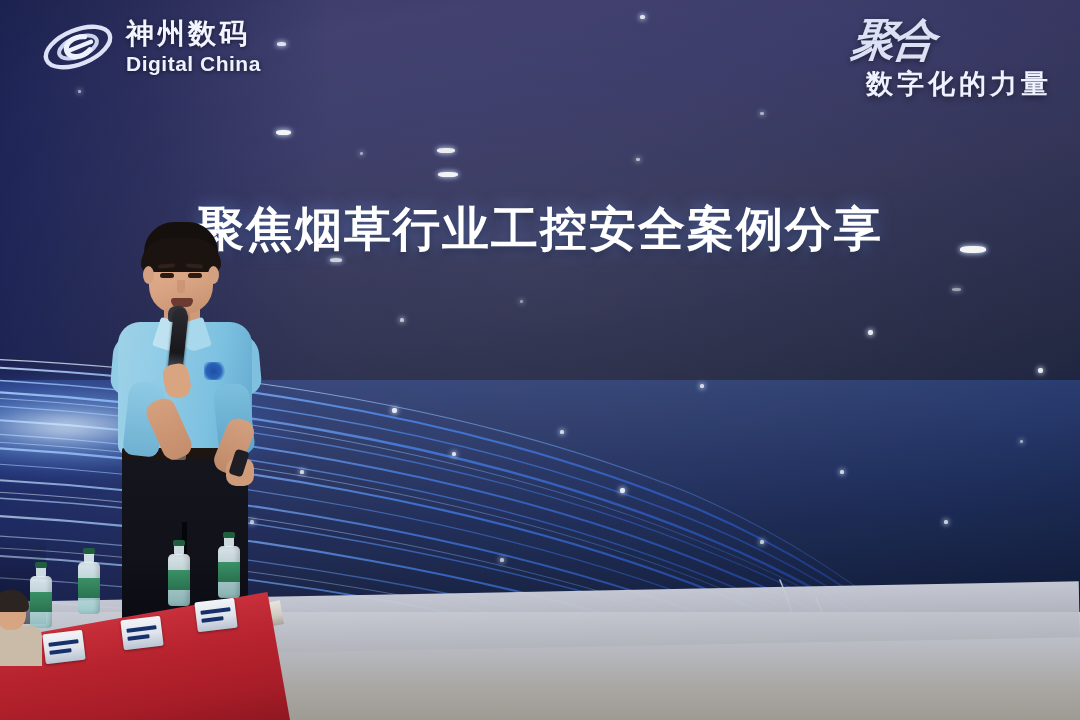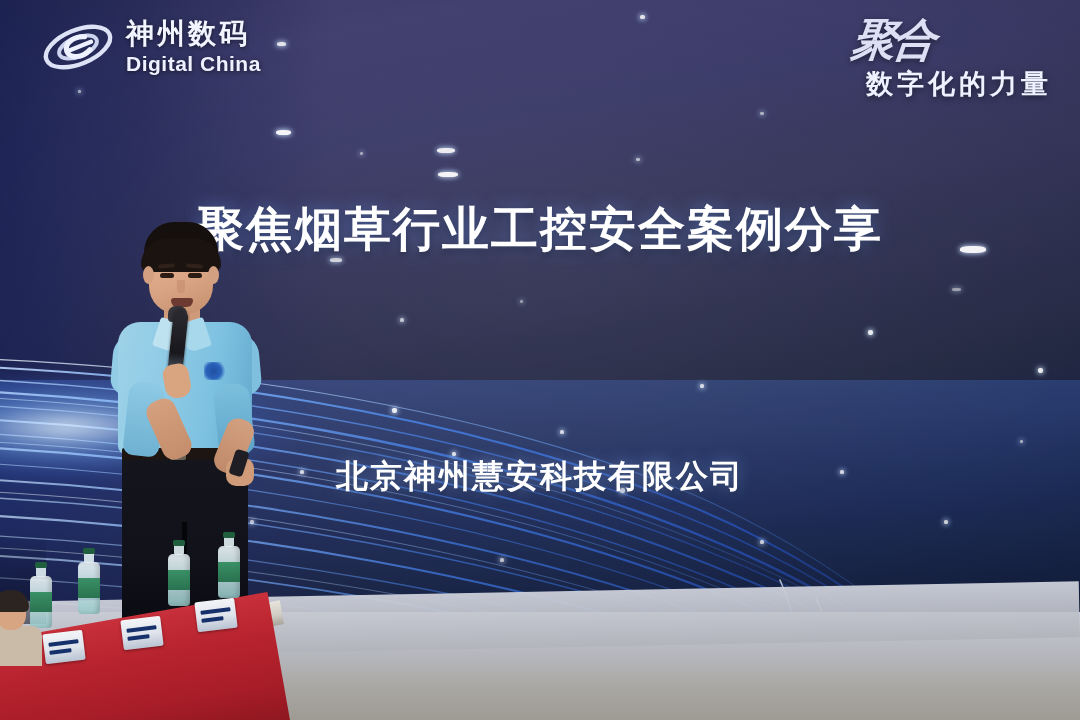"北京神州慧安科技有限公司" div.slide-company { html: <div>北京神州慧安科技有限公司</div> -> none }
